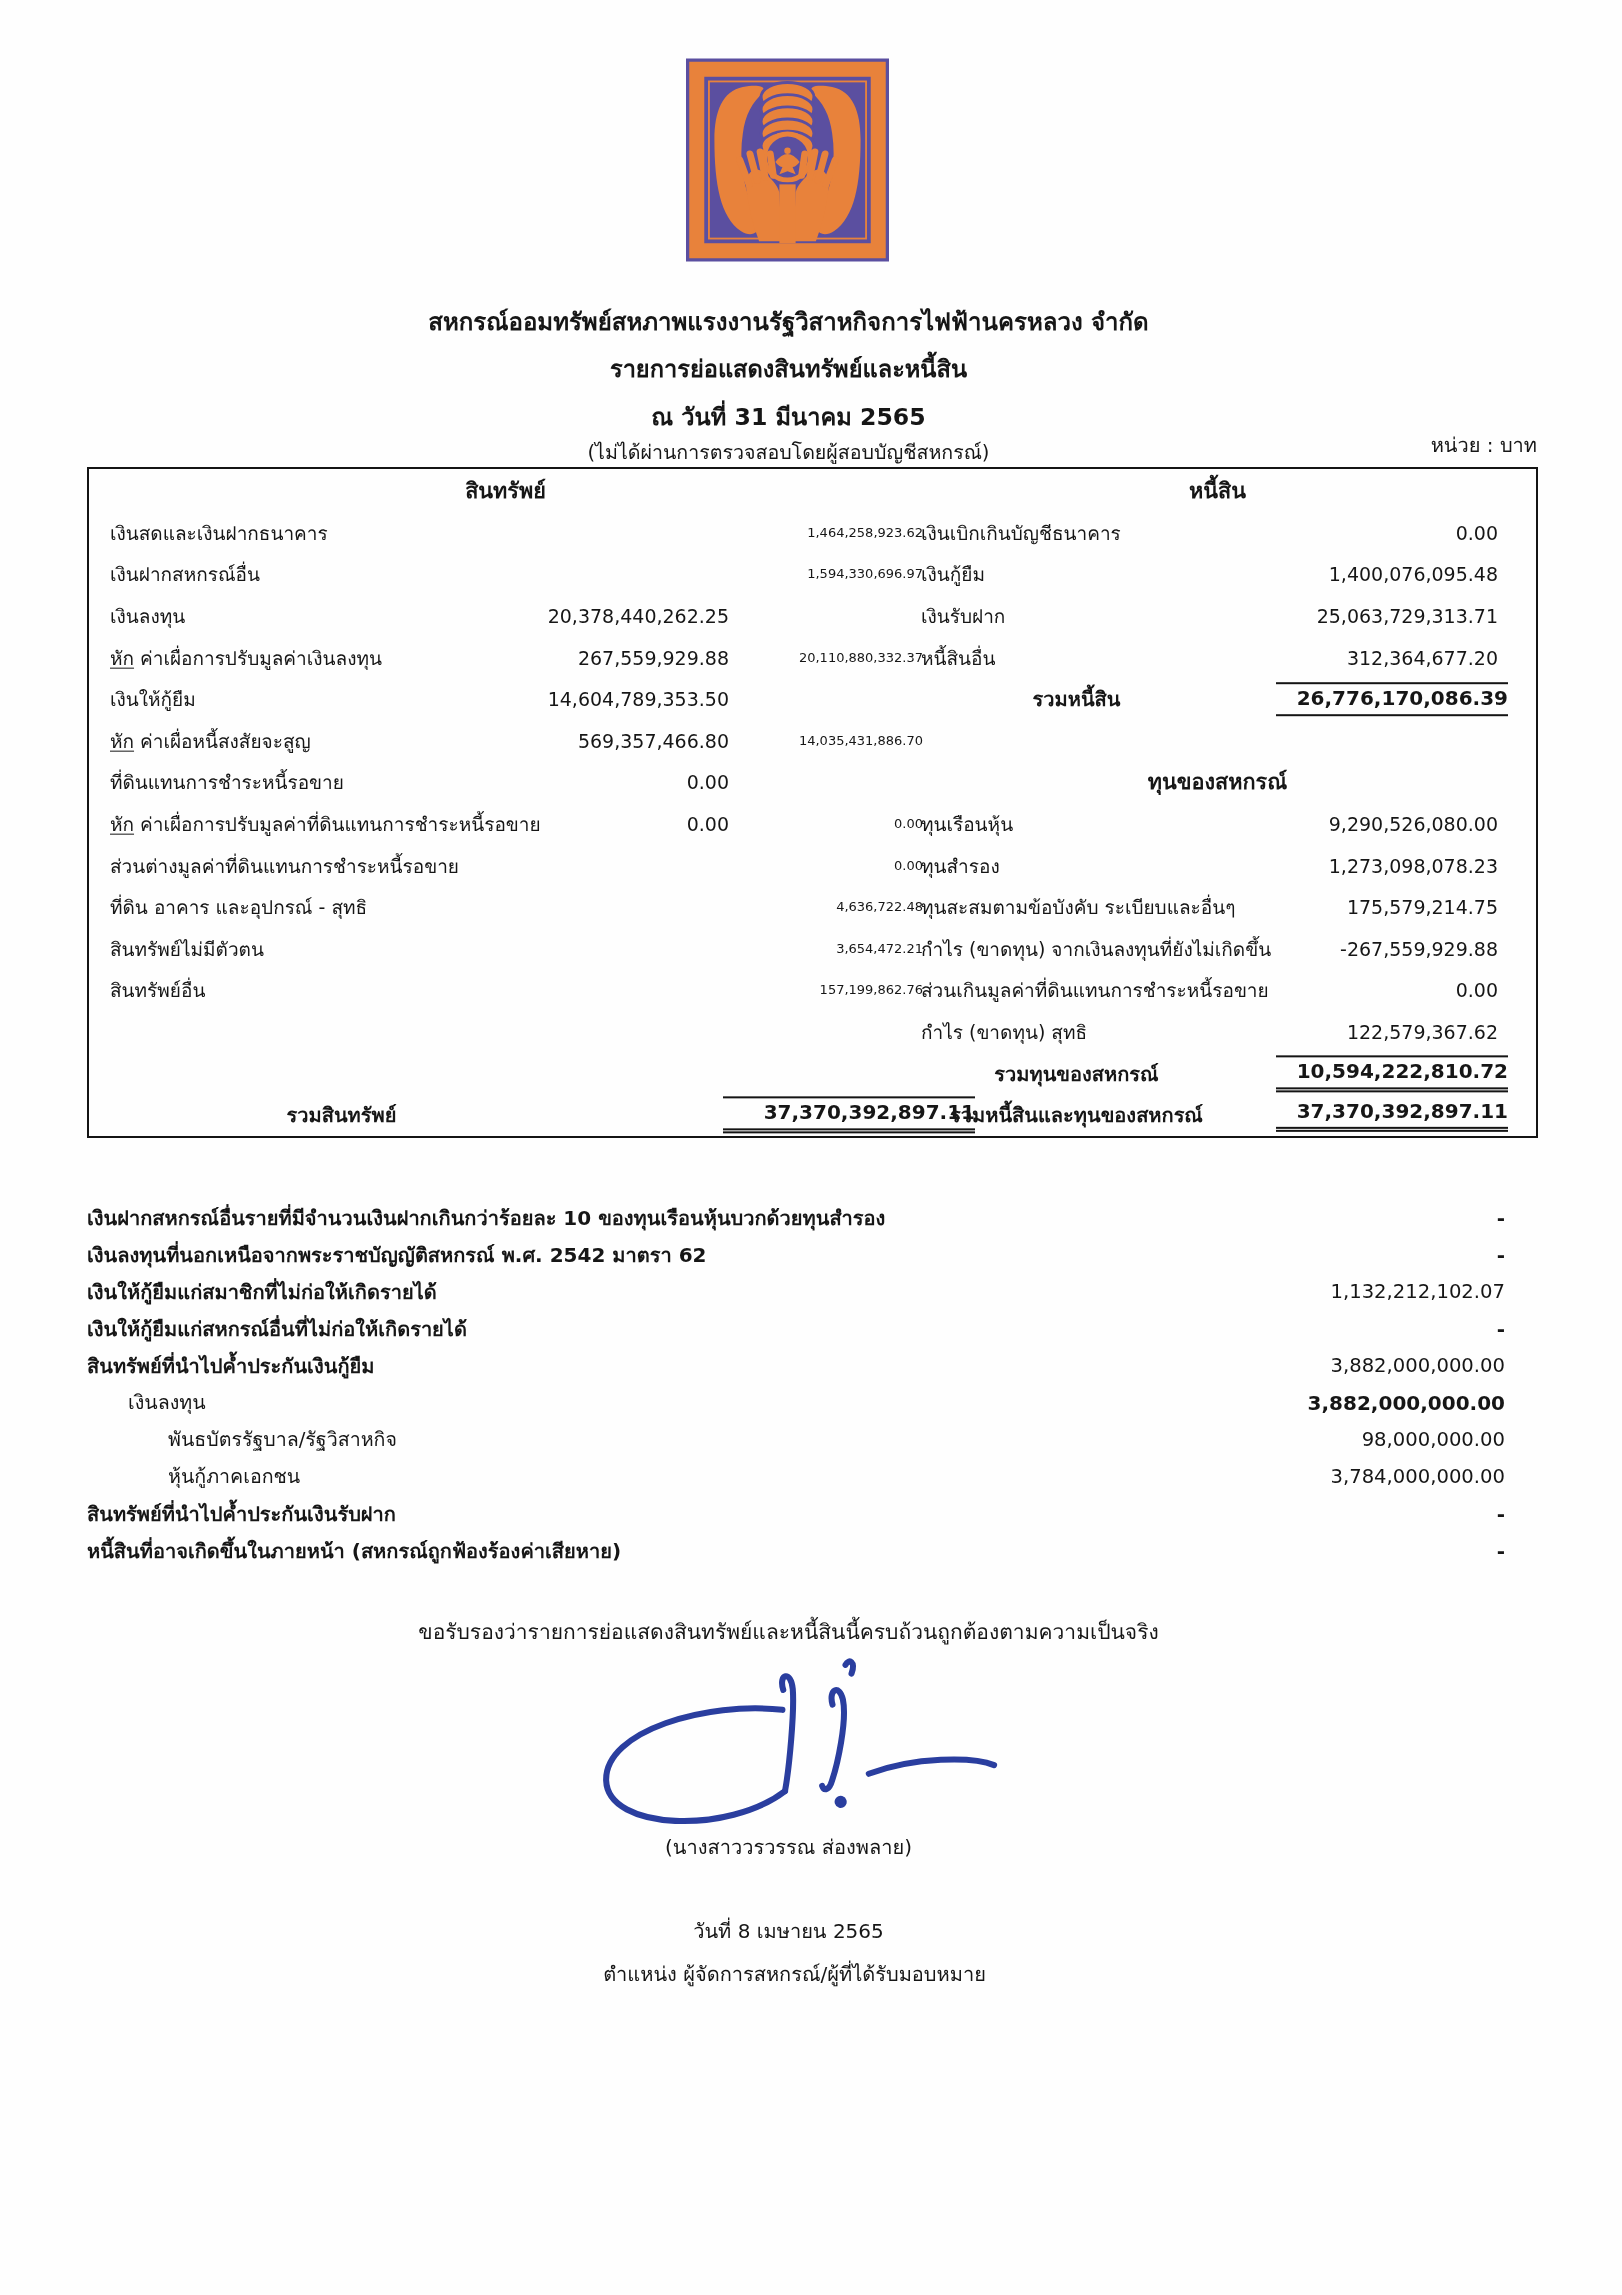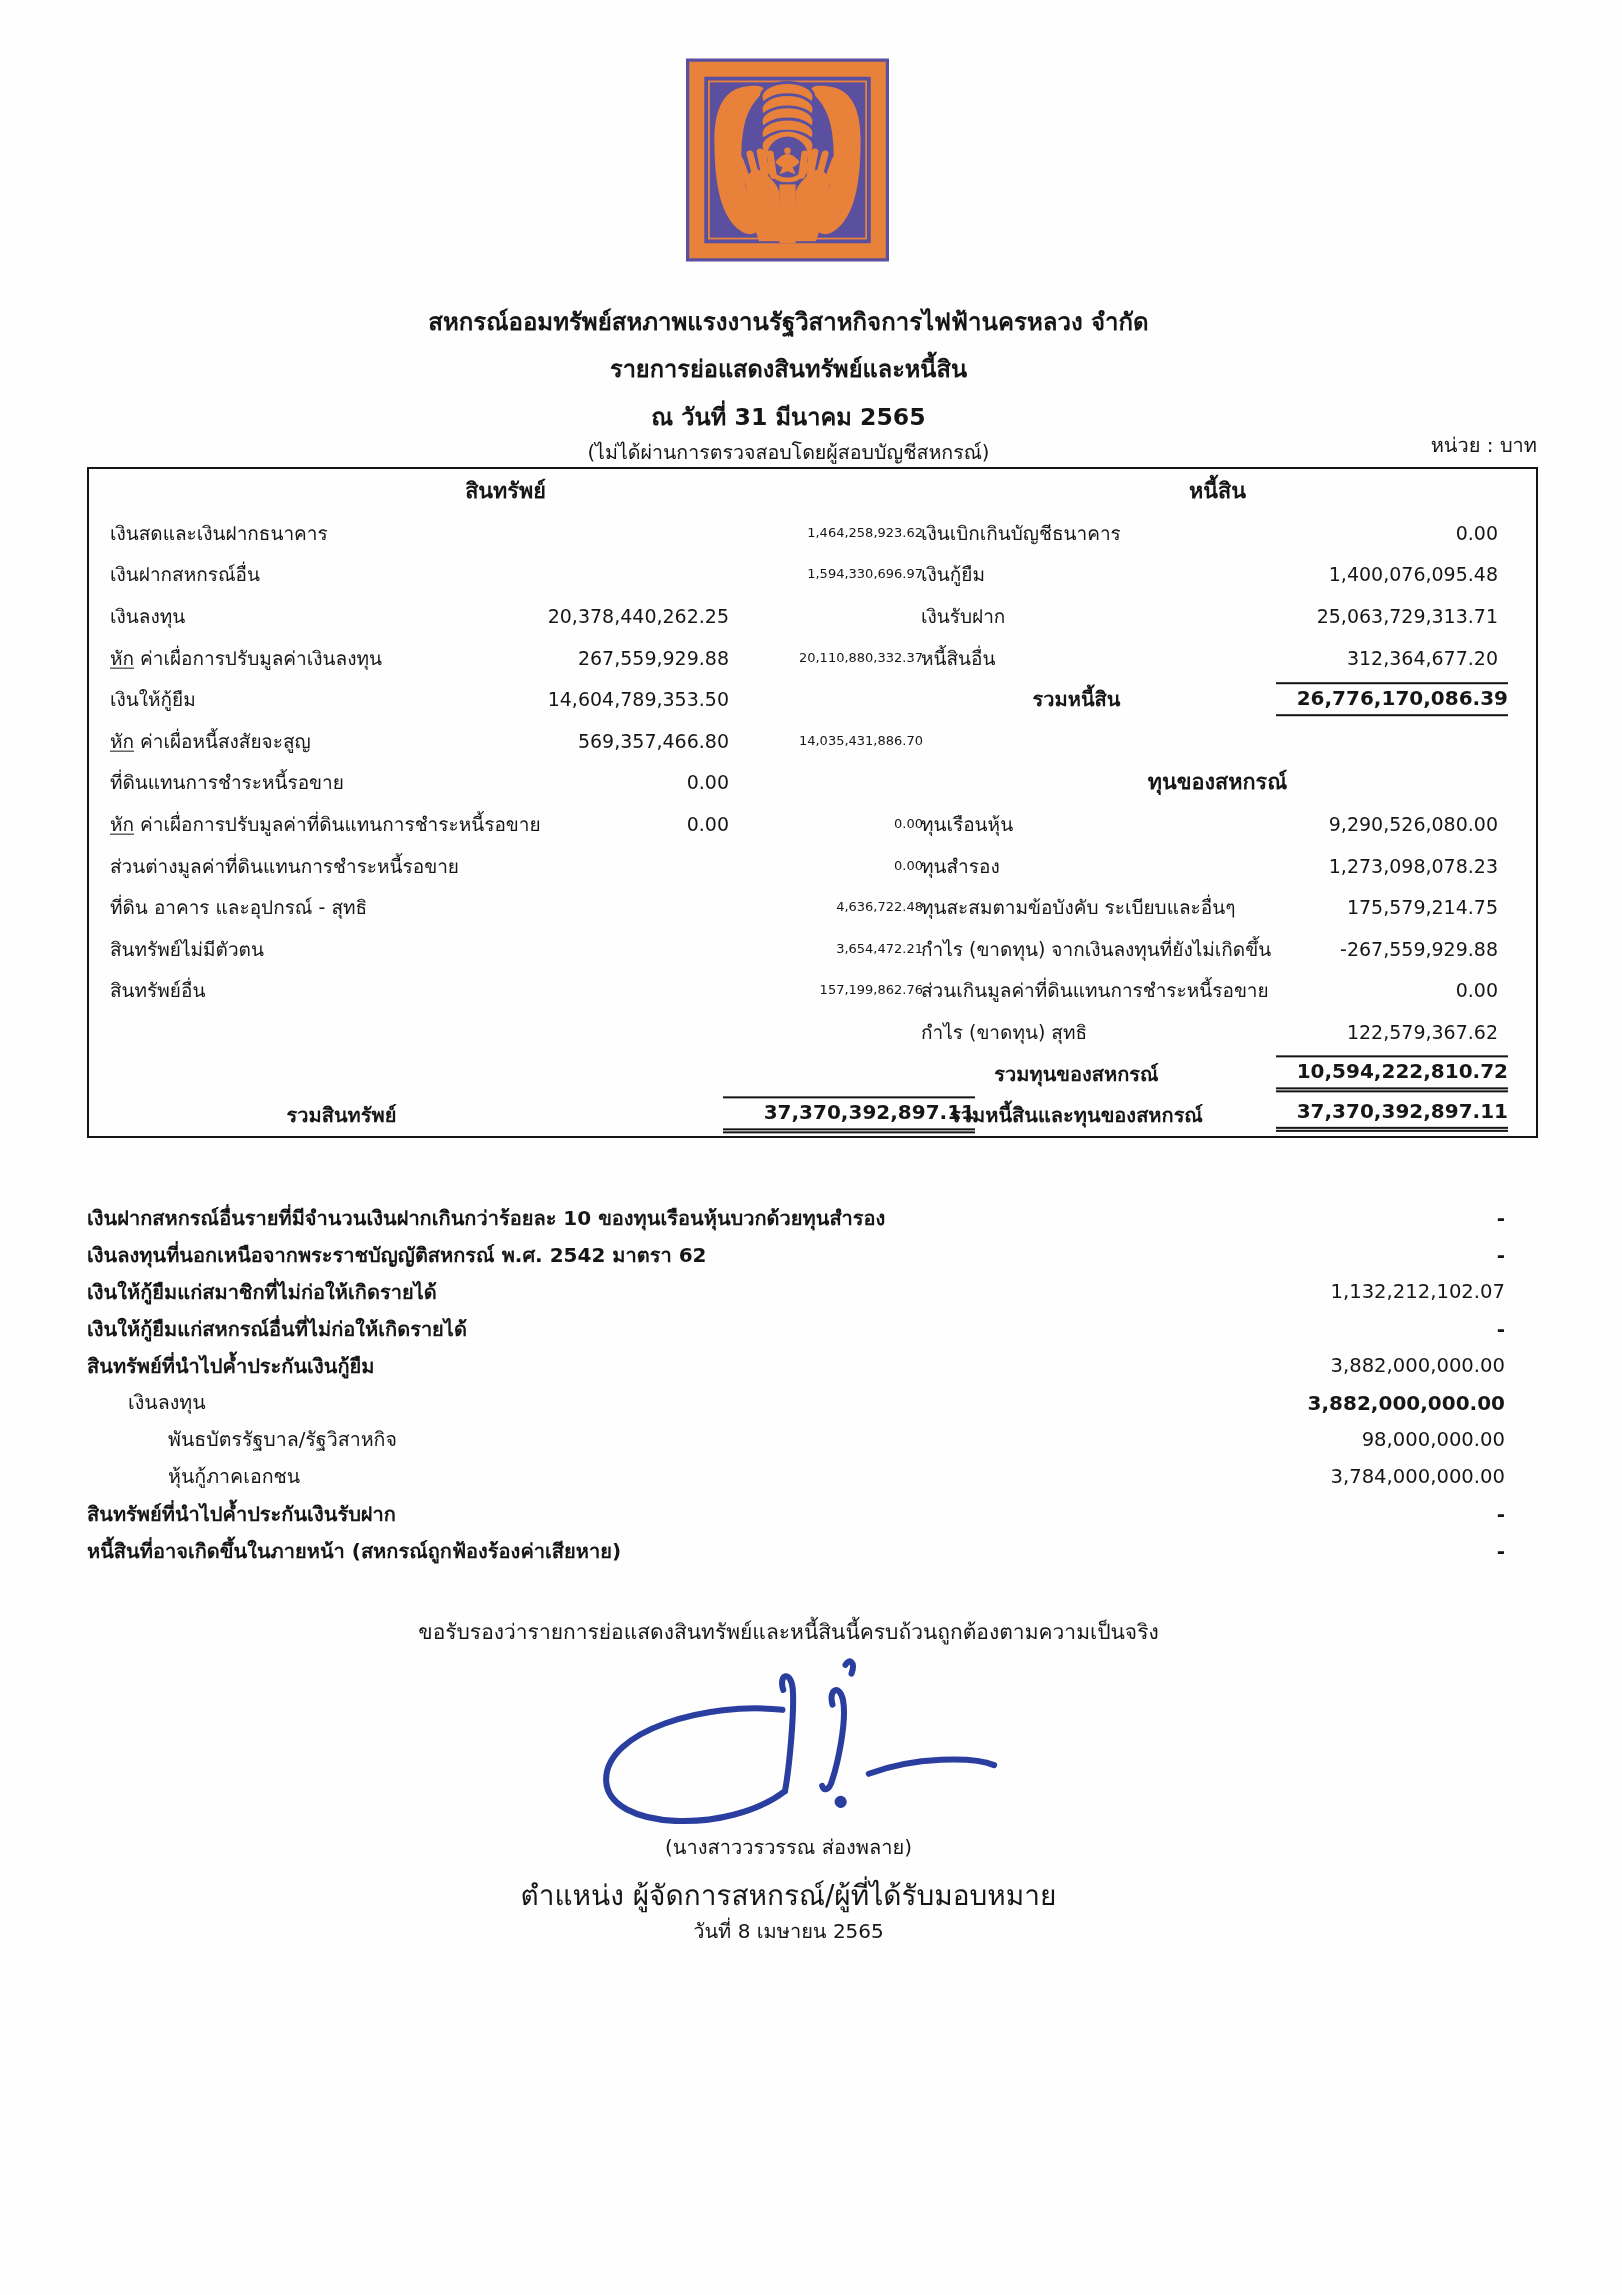"ตำแหน่ง" .spos { font-size: 28px -> 20px; margin-left: none -> 6px; top: 1873px -> 1958px }
